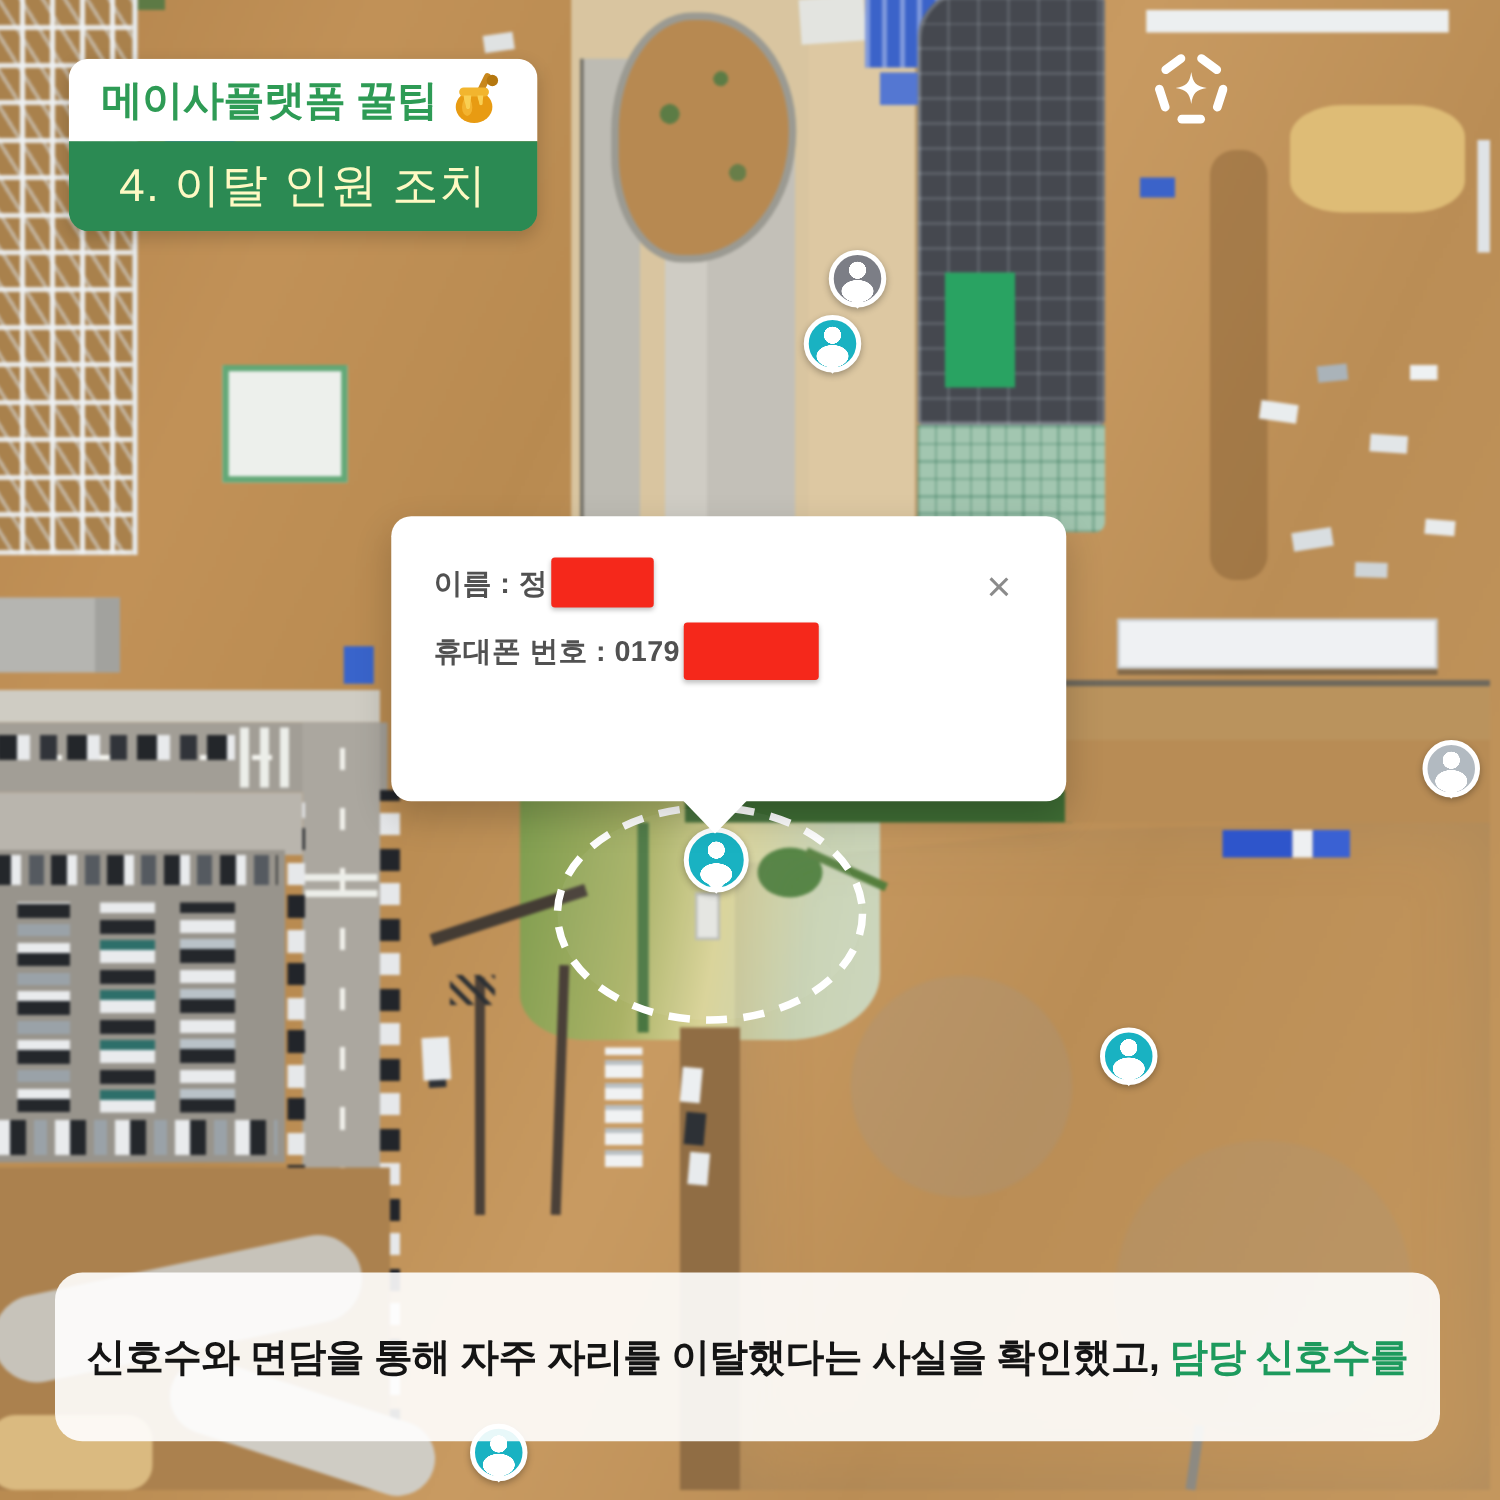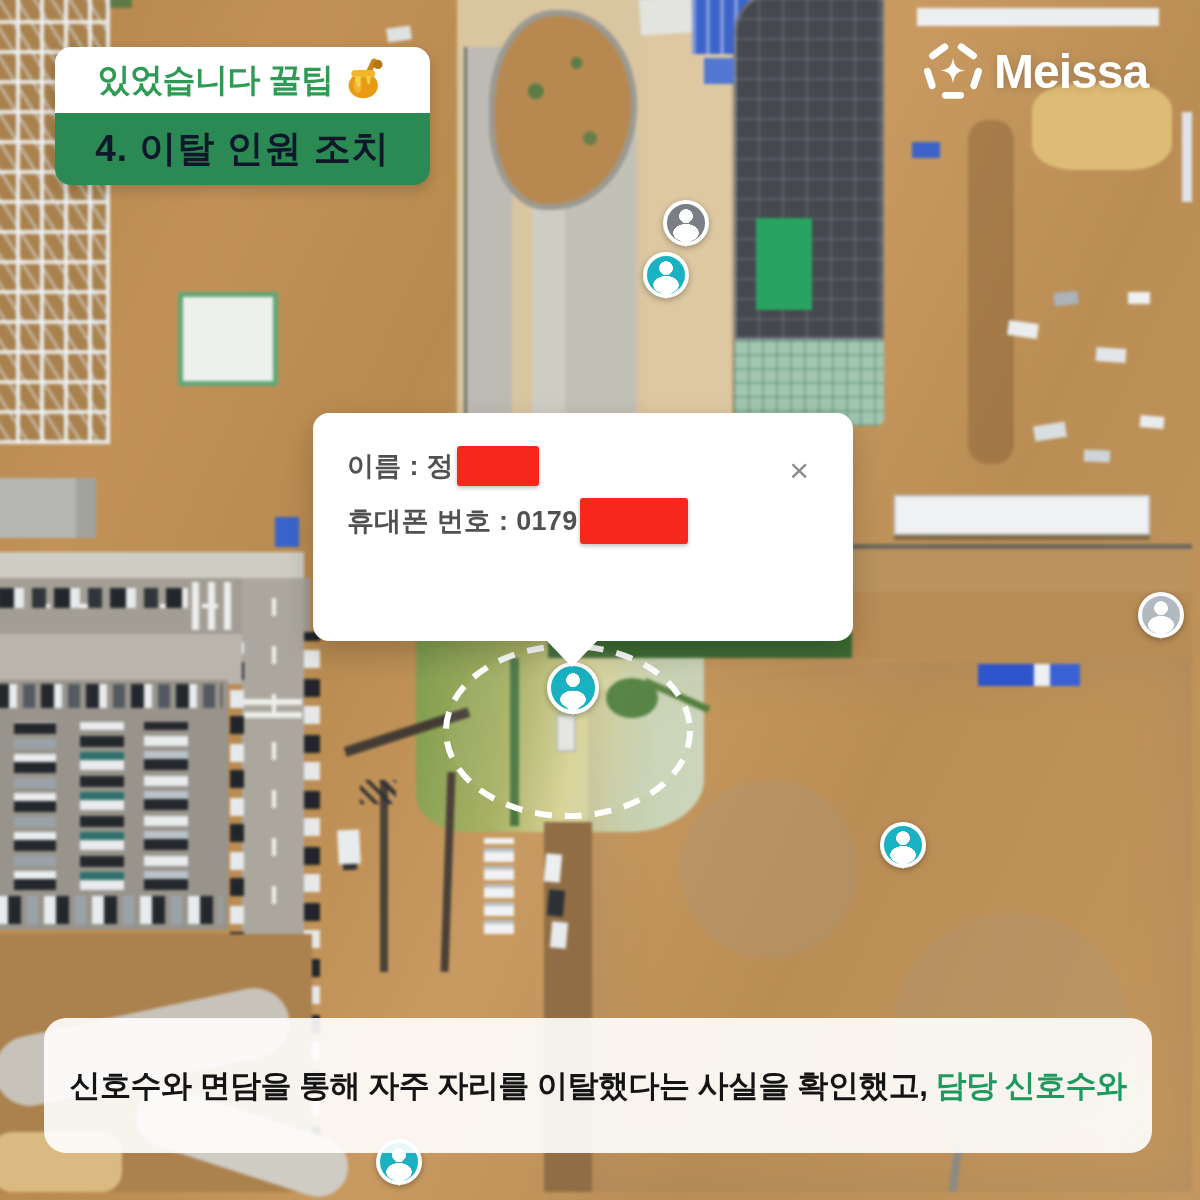"있었습니다 꿀팁" span.badge-title { text: 있었습니다 -> 메이사플랫폼 }
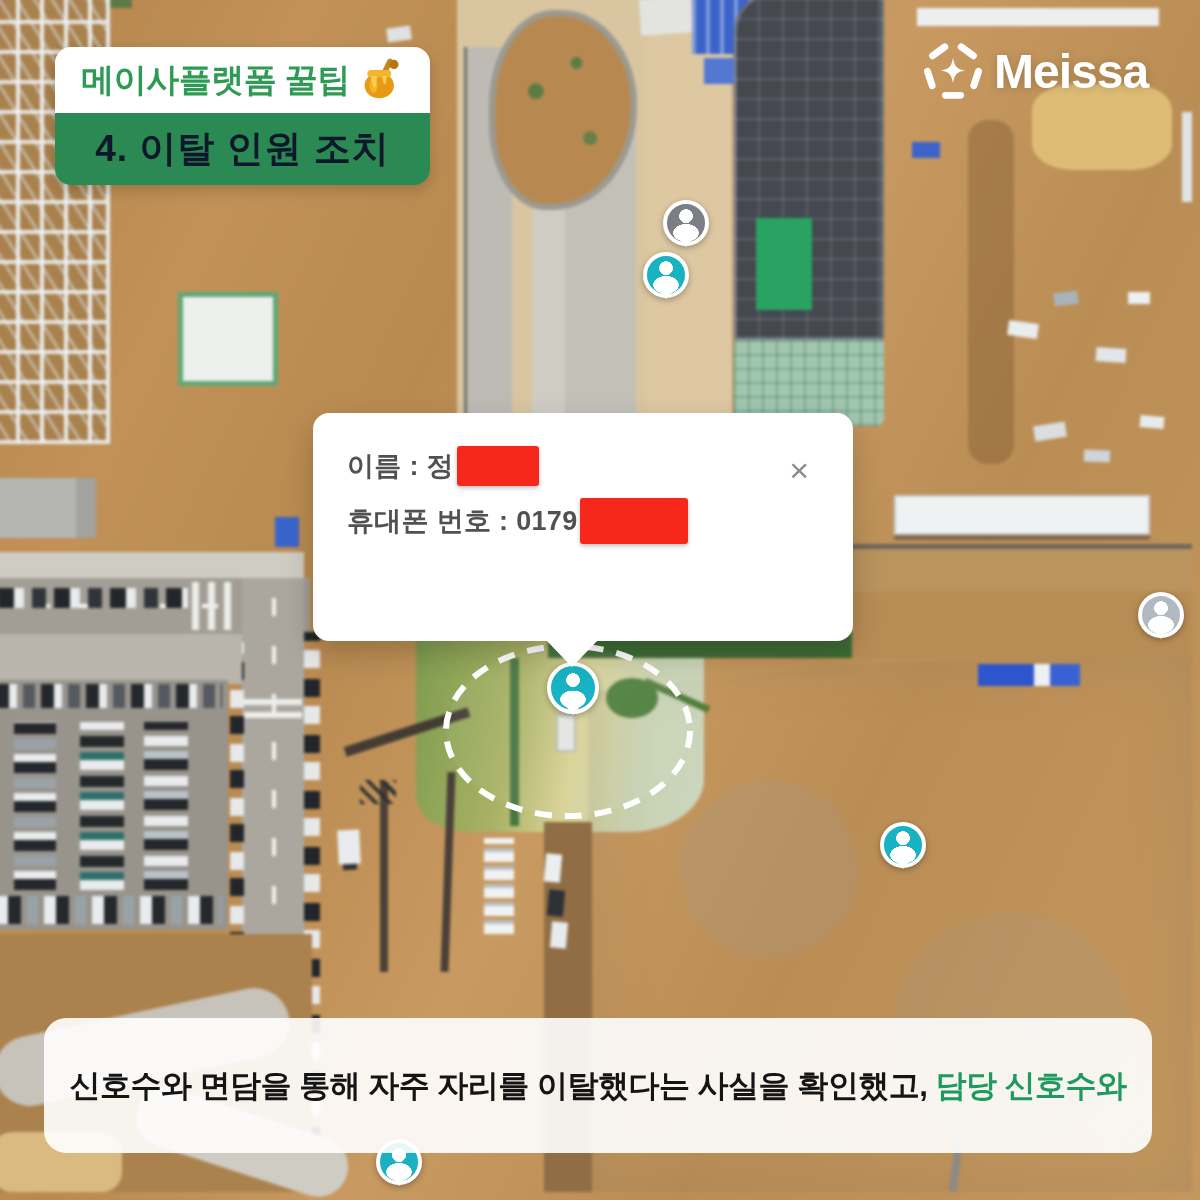"Meissa" span.logo-text { html: <span>Meissa</span> -> none }
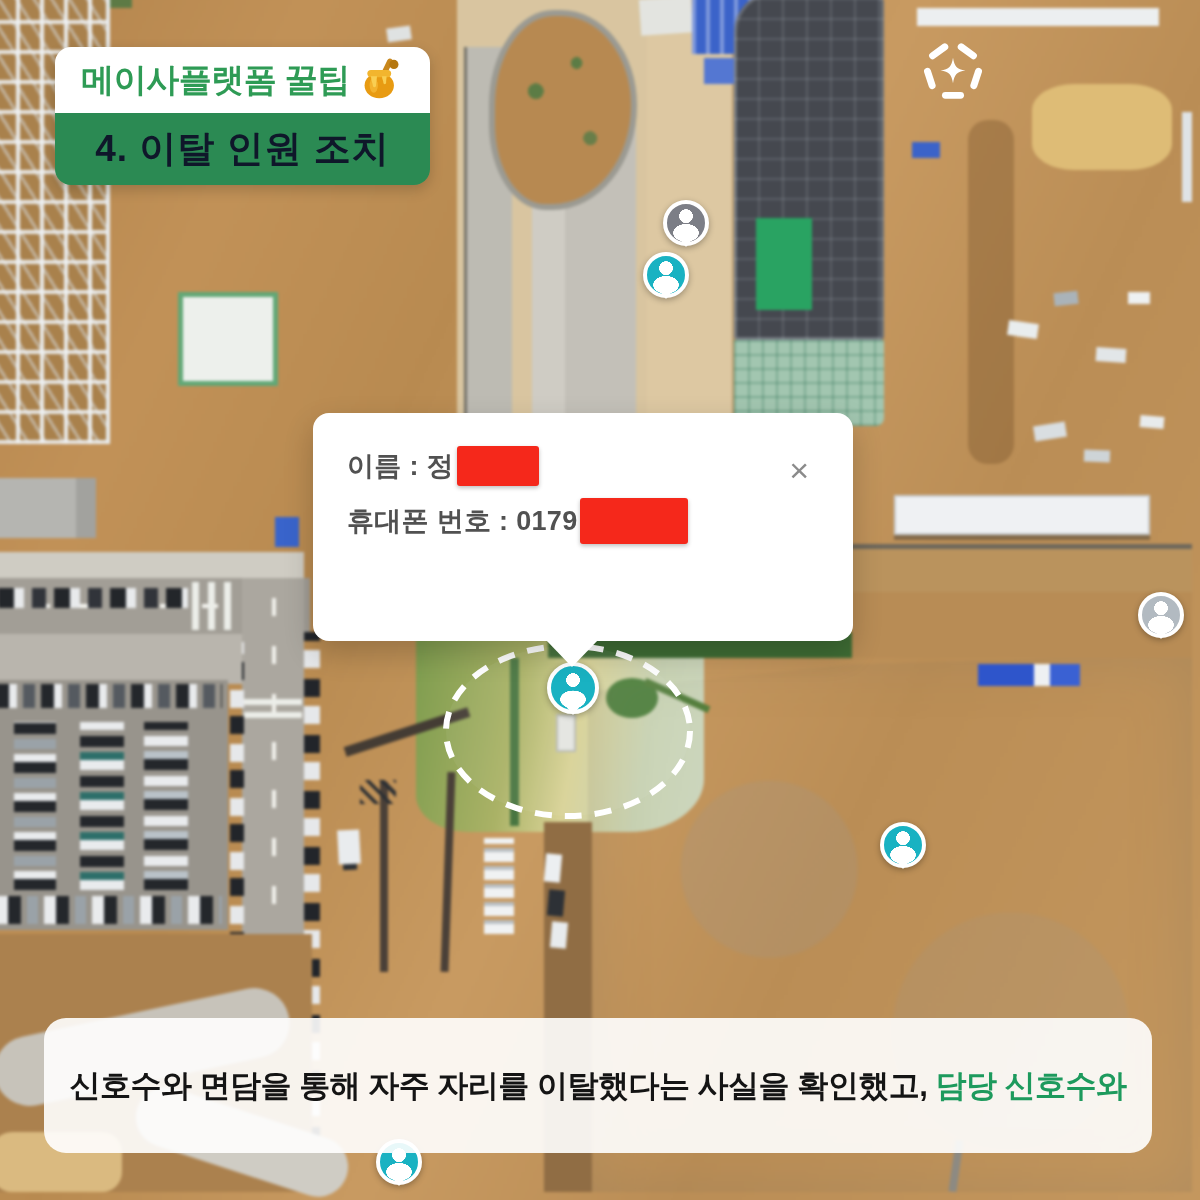"4. 이탈 인원 조치" .badge-subtitle { color: #0f172a -> #fef9c3; font-weight: 700 -> 400 }
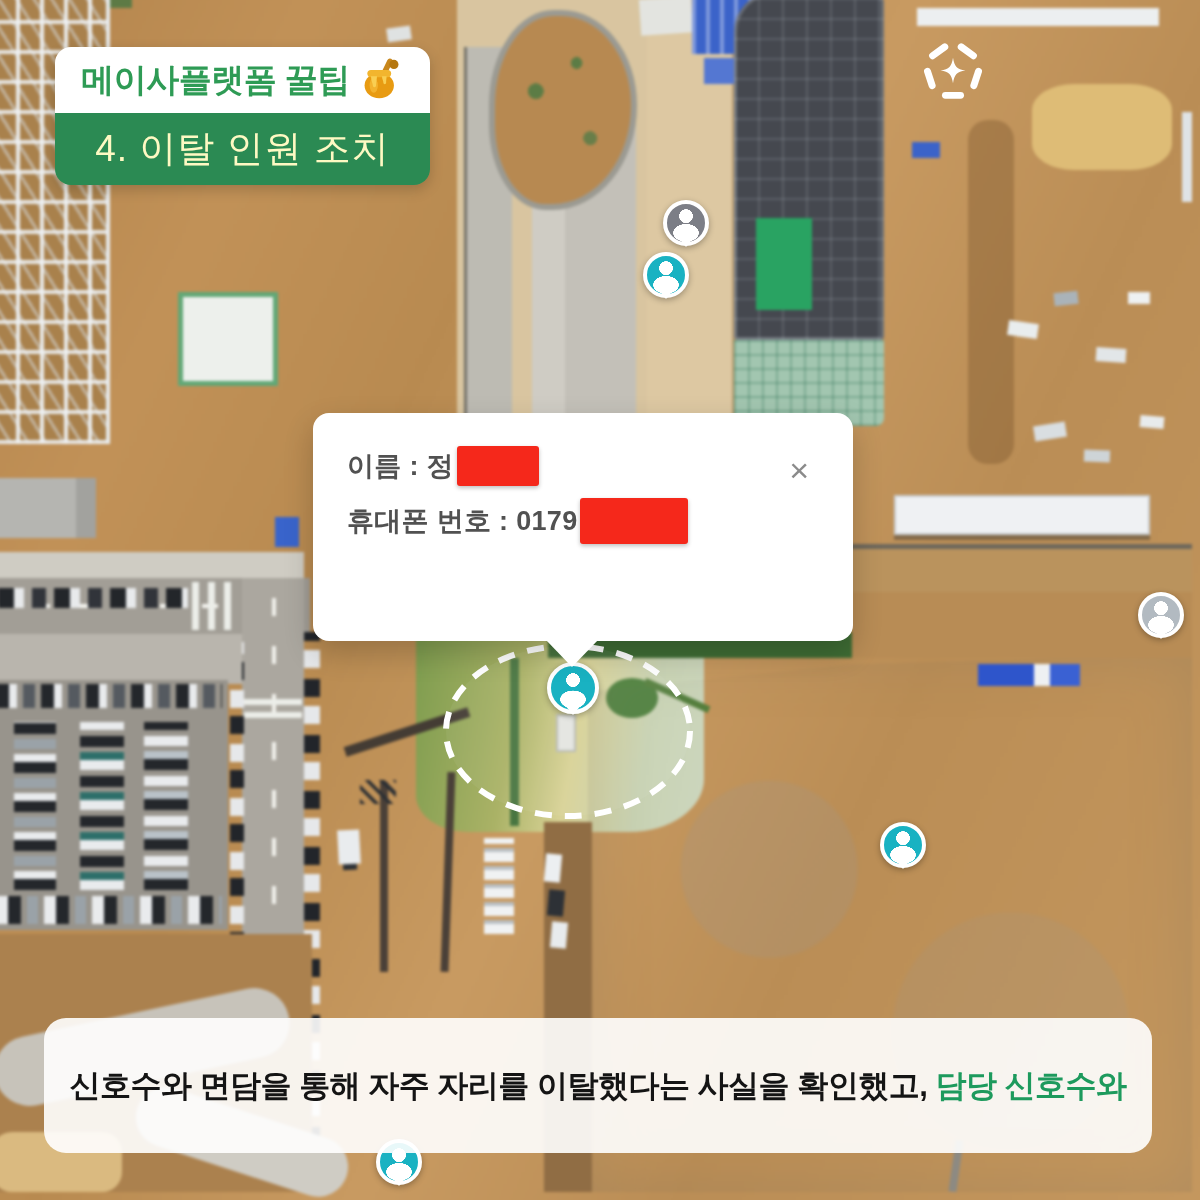"이름 : 정" .popup-row { font-size: 27px -> 23px }
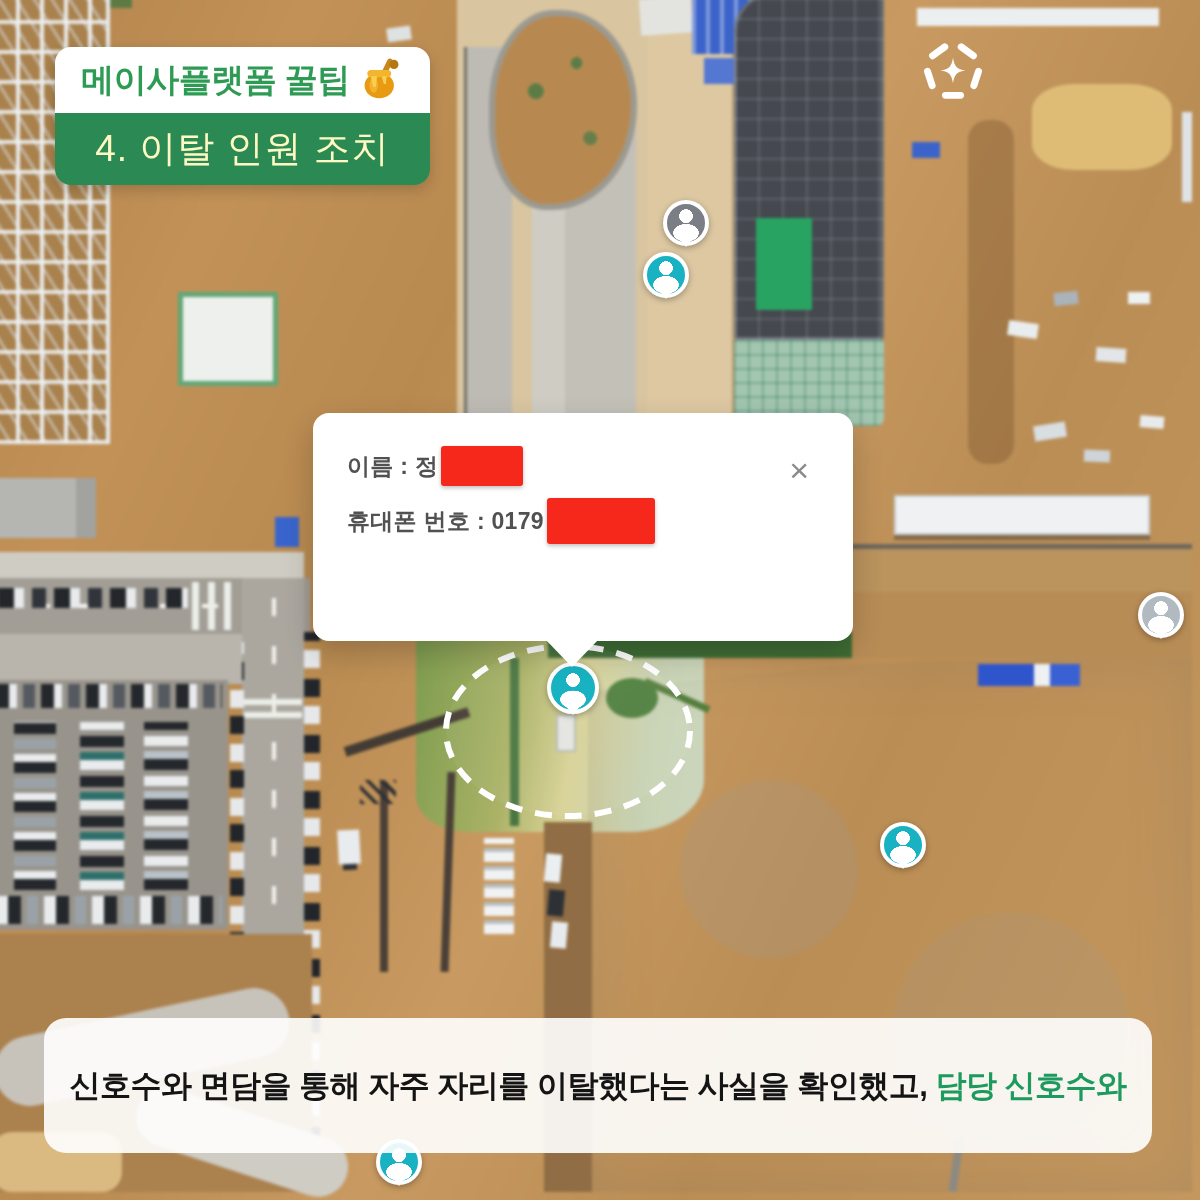"담당 신호수와" span.t-green { text: 신호수와 -> 신호수를 }
